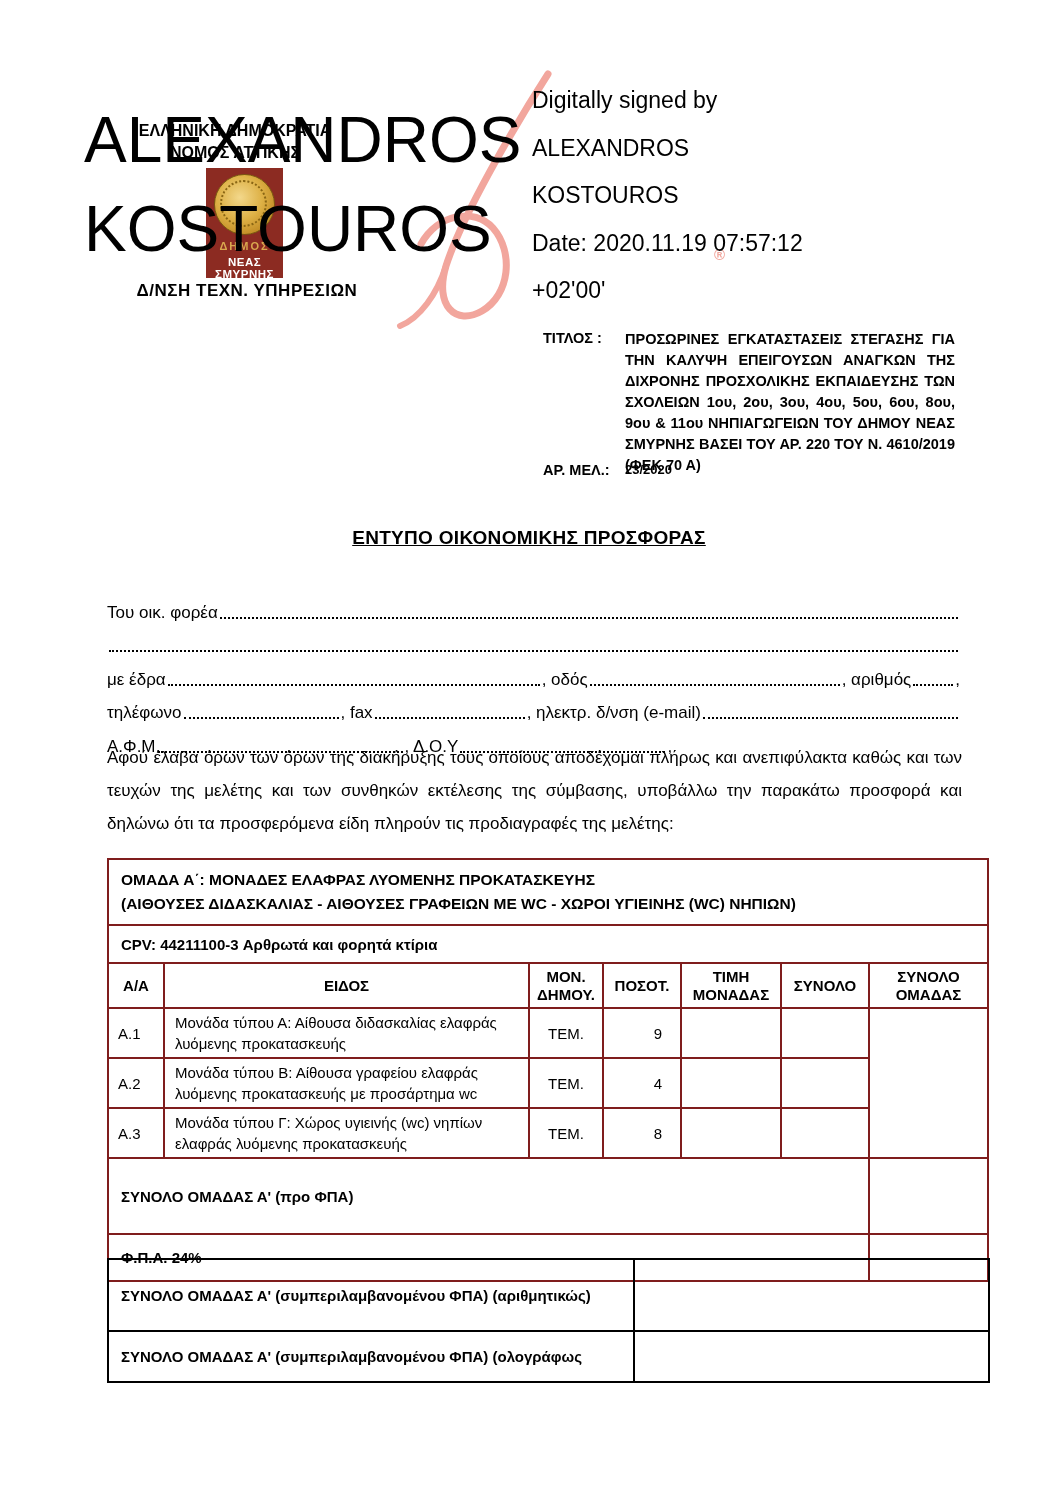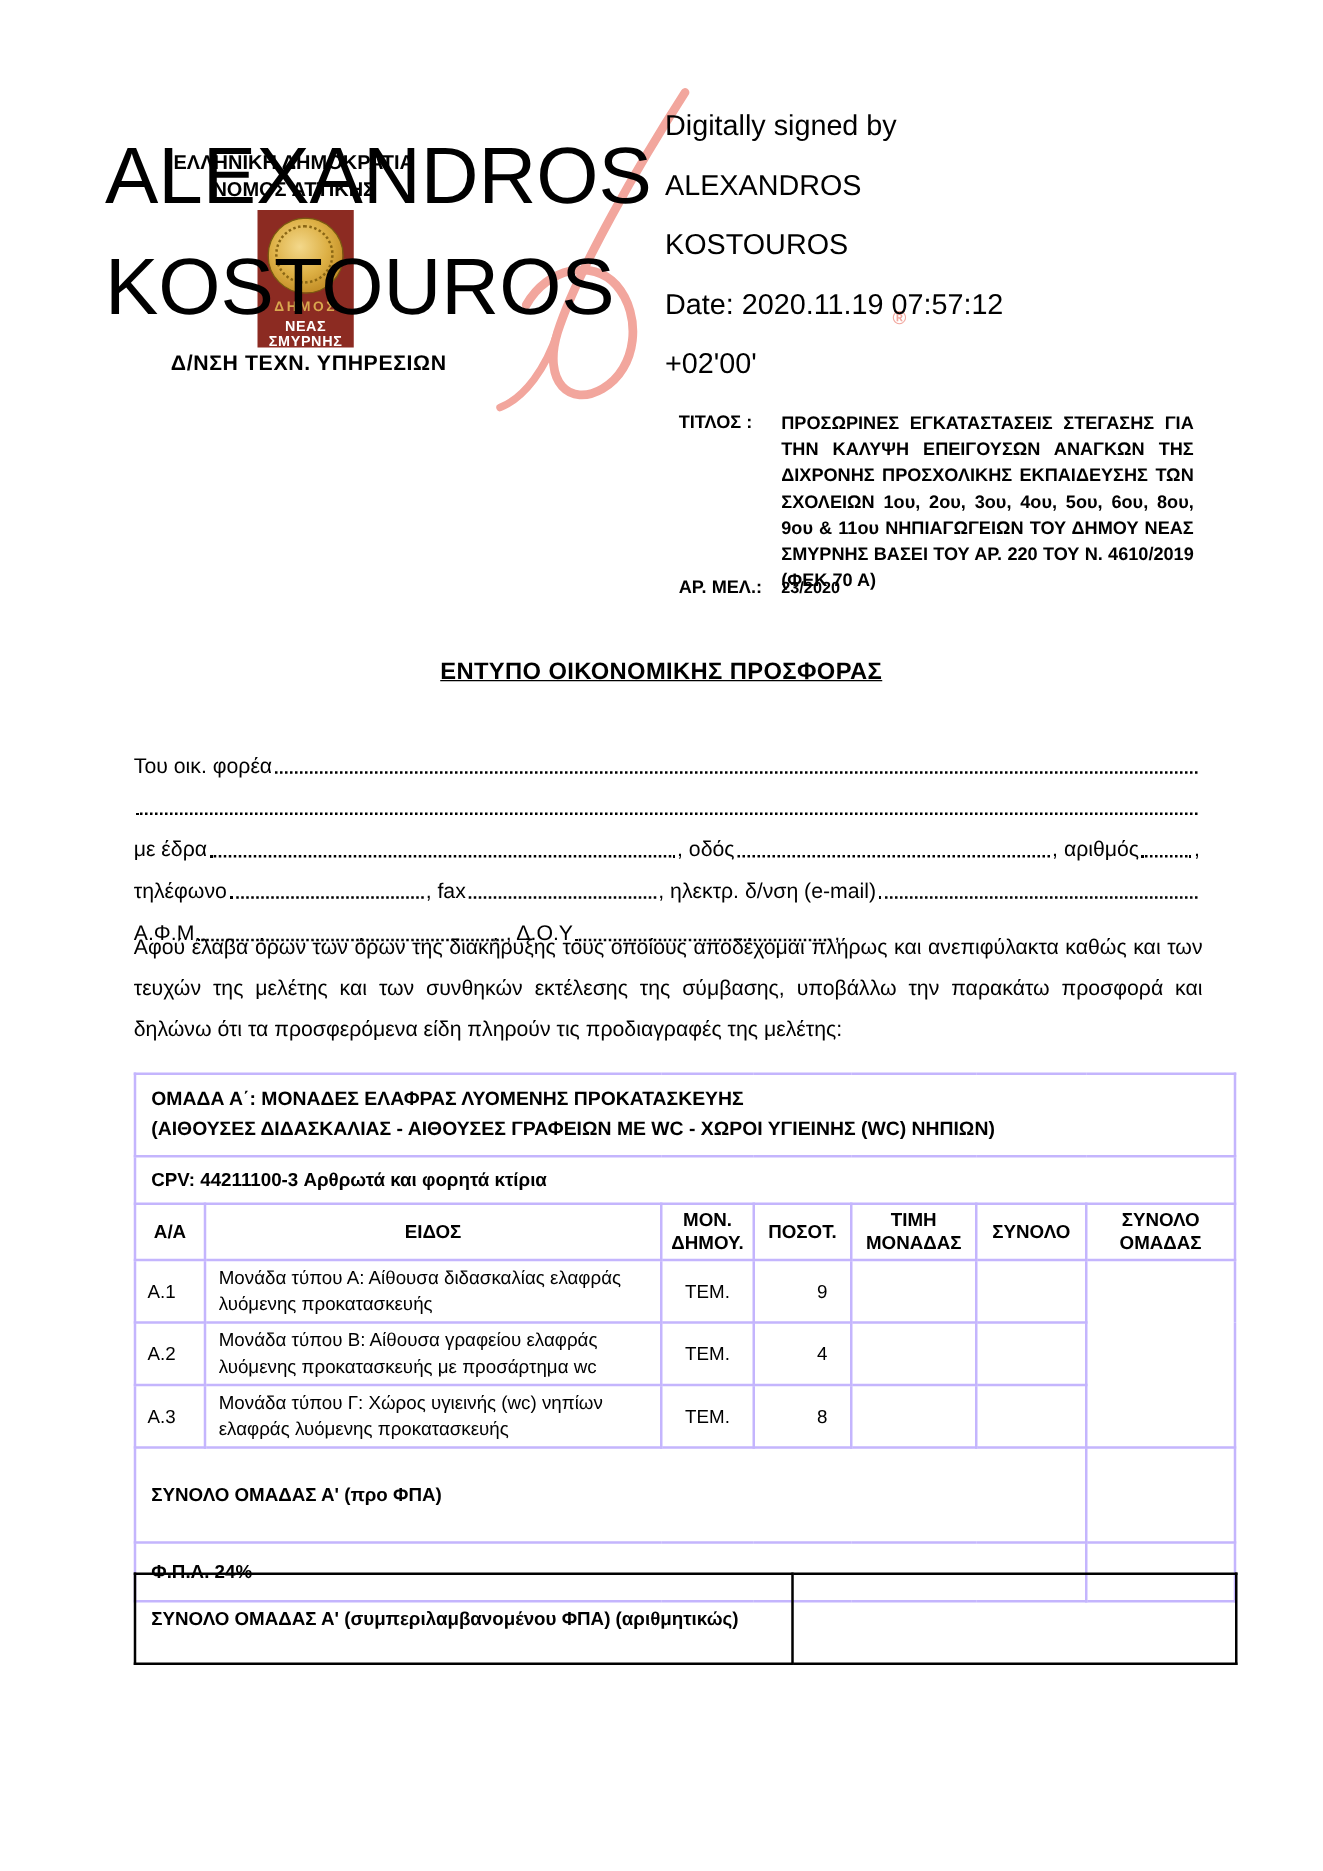"ΟΜΑΔΑ Α΄: ΜΟΝΑΔΕΣ ΕΛΑΦΡΑΣ ΛΥΟΜΕΝΗΣ" table.offer td, table.offer th { border: 2px solid #c4b5fd -> 2px solid #7f1d1d }
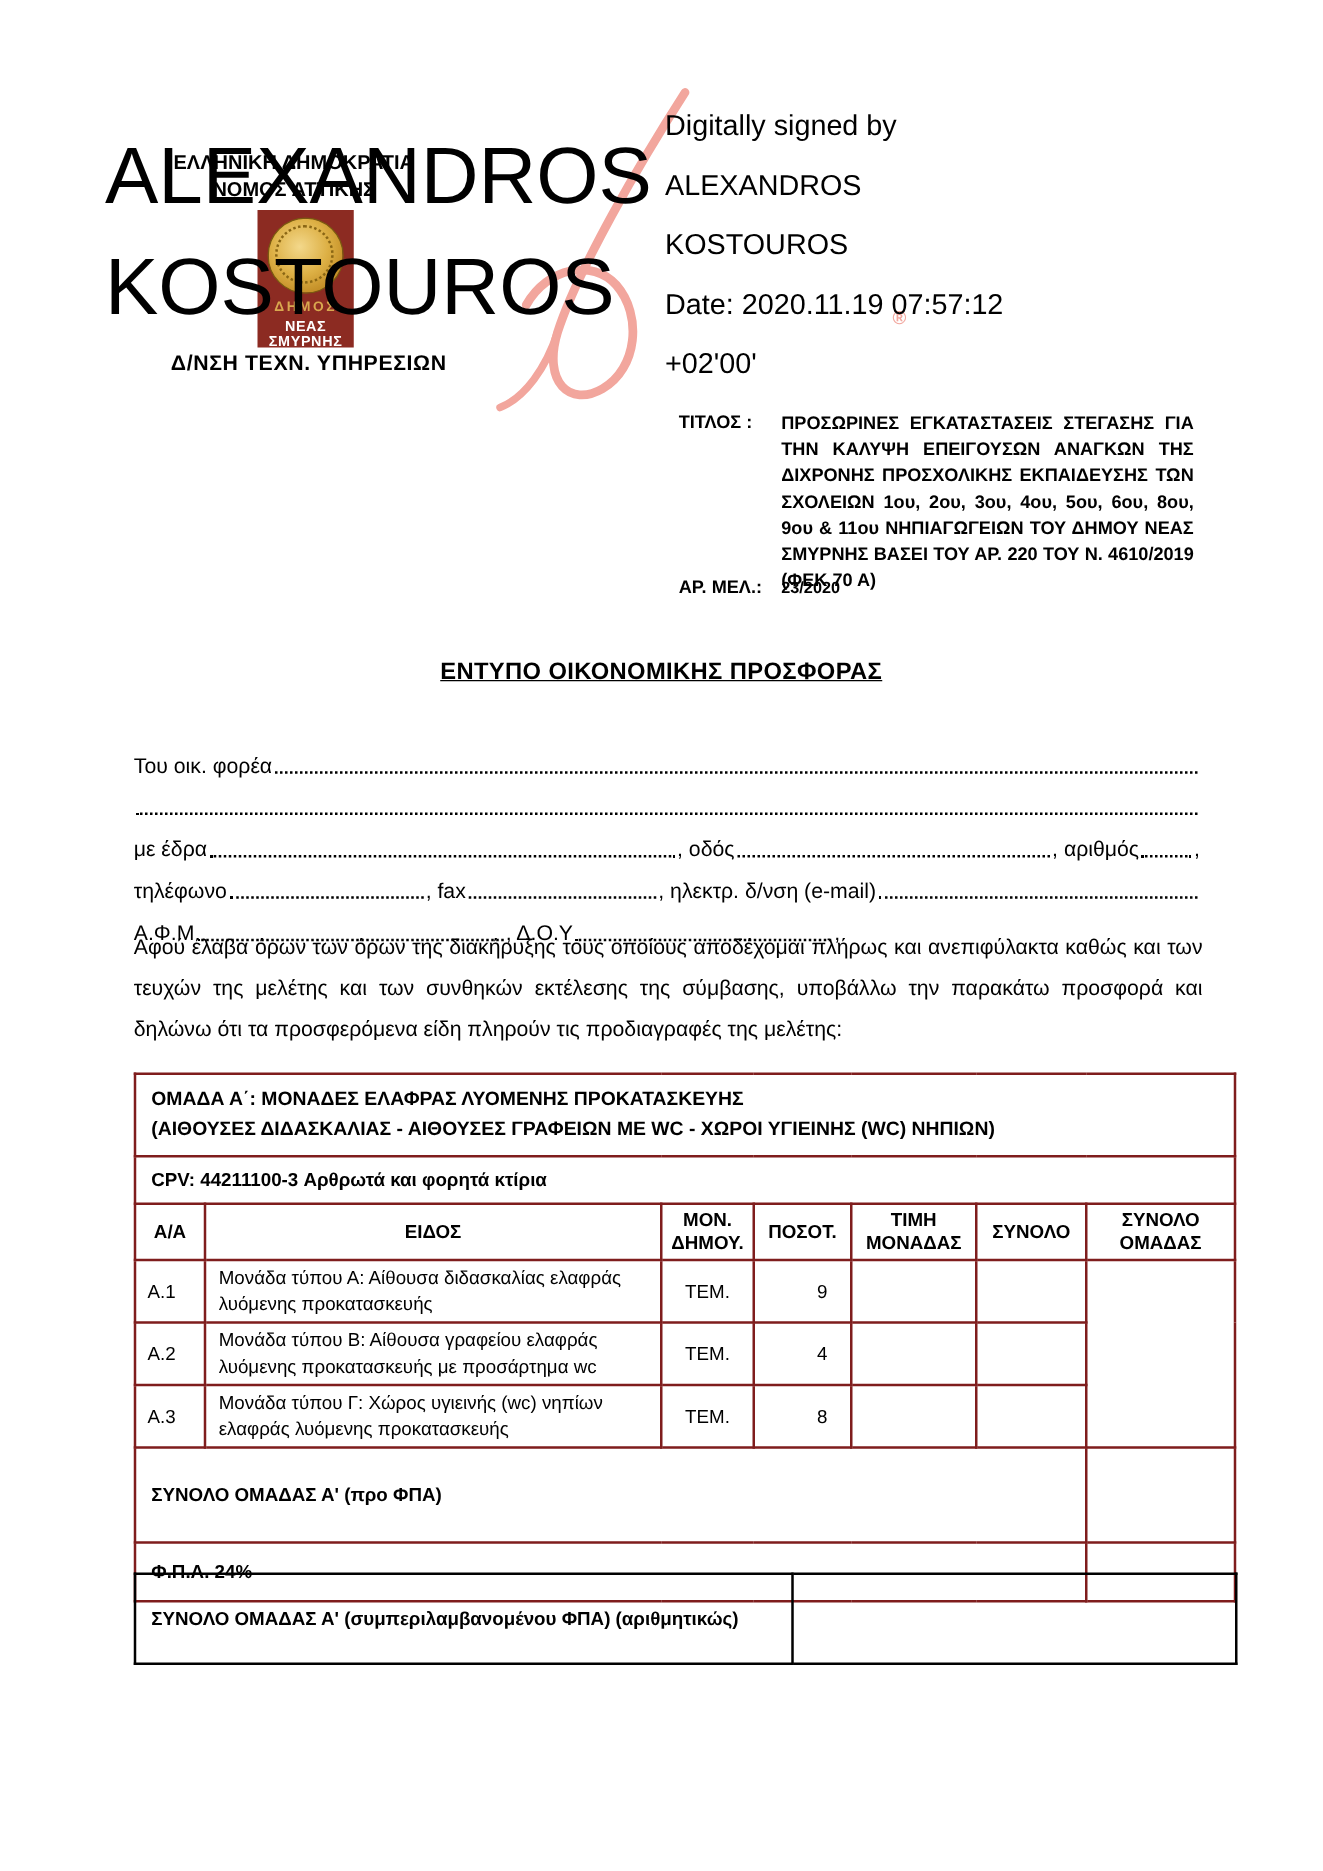"ΣΥΝΟΛΟ ΟΜΑΔΑΣ Α' (συμπεριλαμβανομένου ΦΠΑ) (ολογράφως" tr.trow2 { html: none -> <tr> <td>ΣΥΝΟΛΟ ΟΜΑΔΑΣ Α' (συμπεριλαμβανομένου ΦΠΑ) (ολογράφως</td> <td></td> </tr> }
